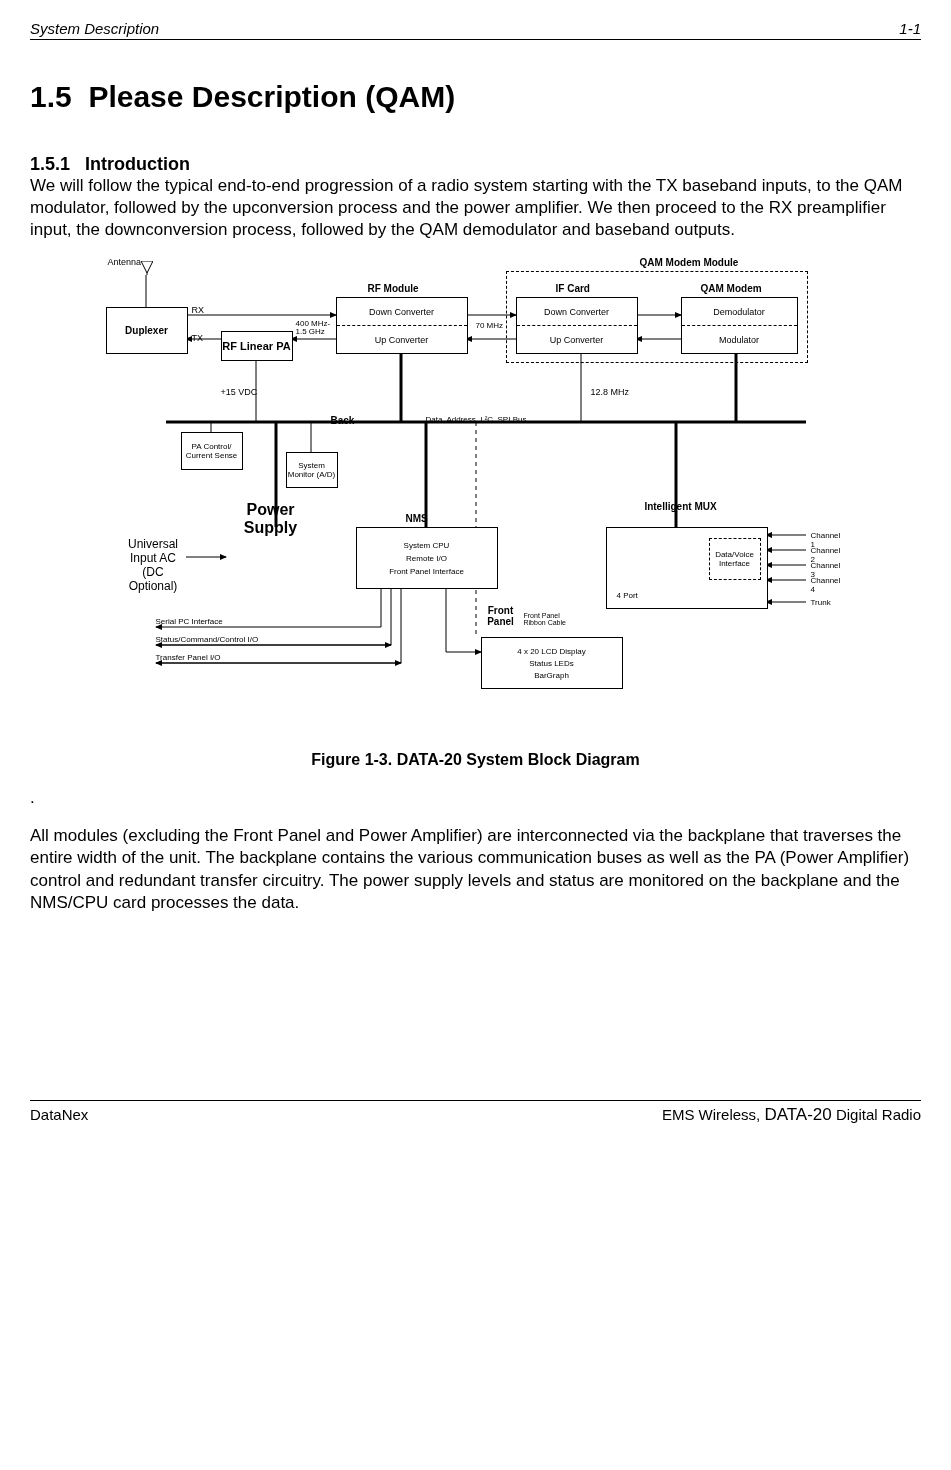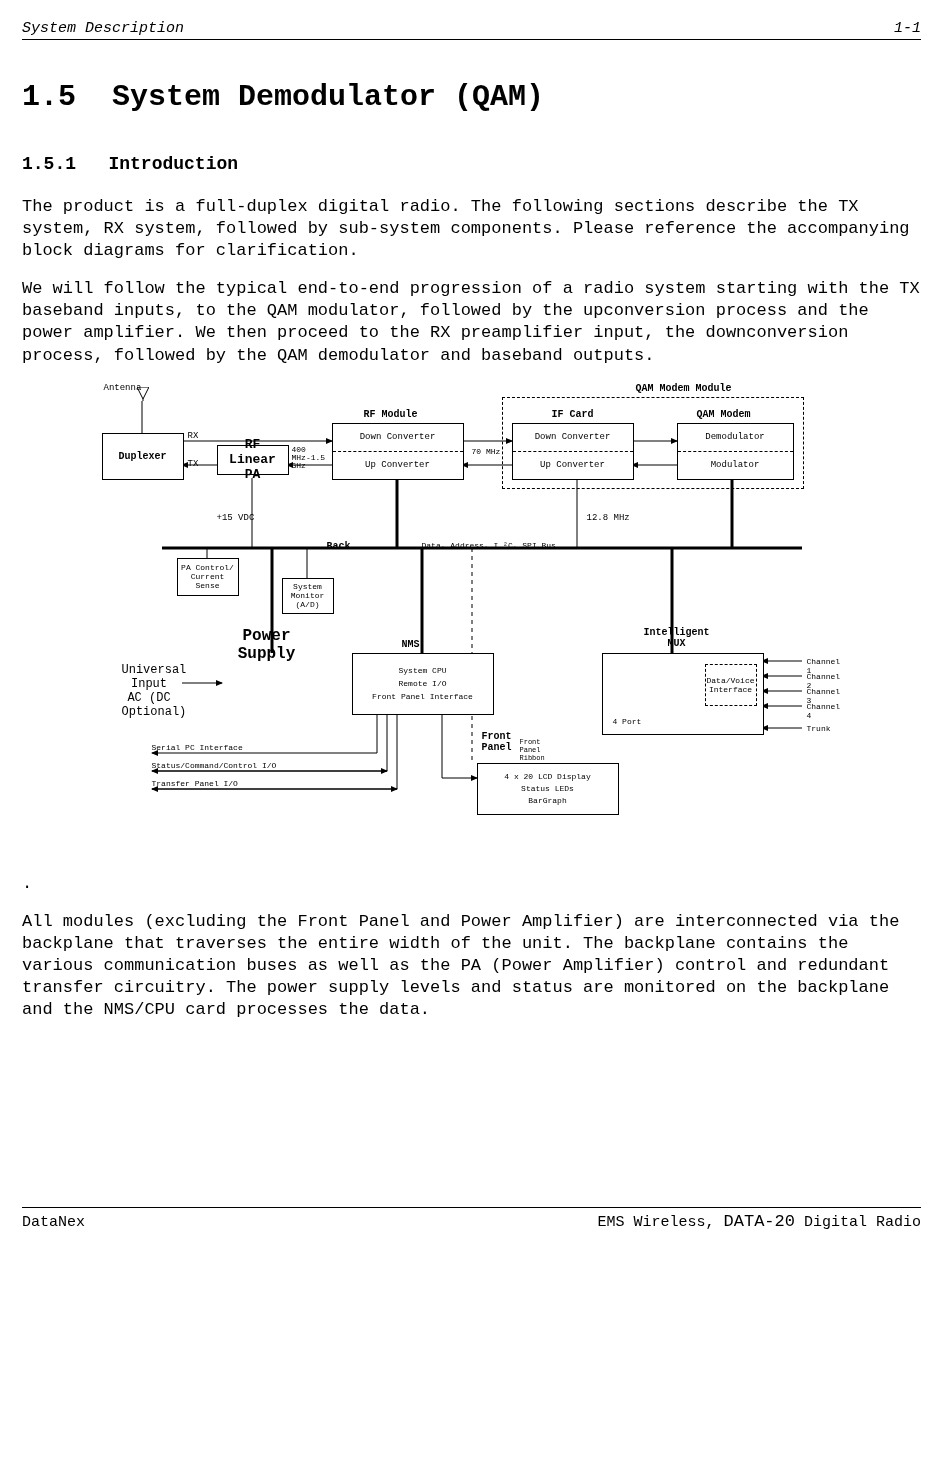"System Description" .page { font-family: Liberation Mono, monospace -> none; padding: 20px 30px 10px 22px -> 20px 30px 10px 30px }
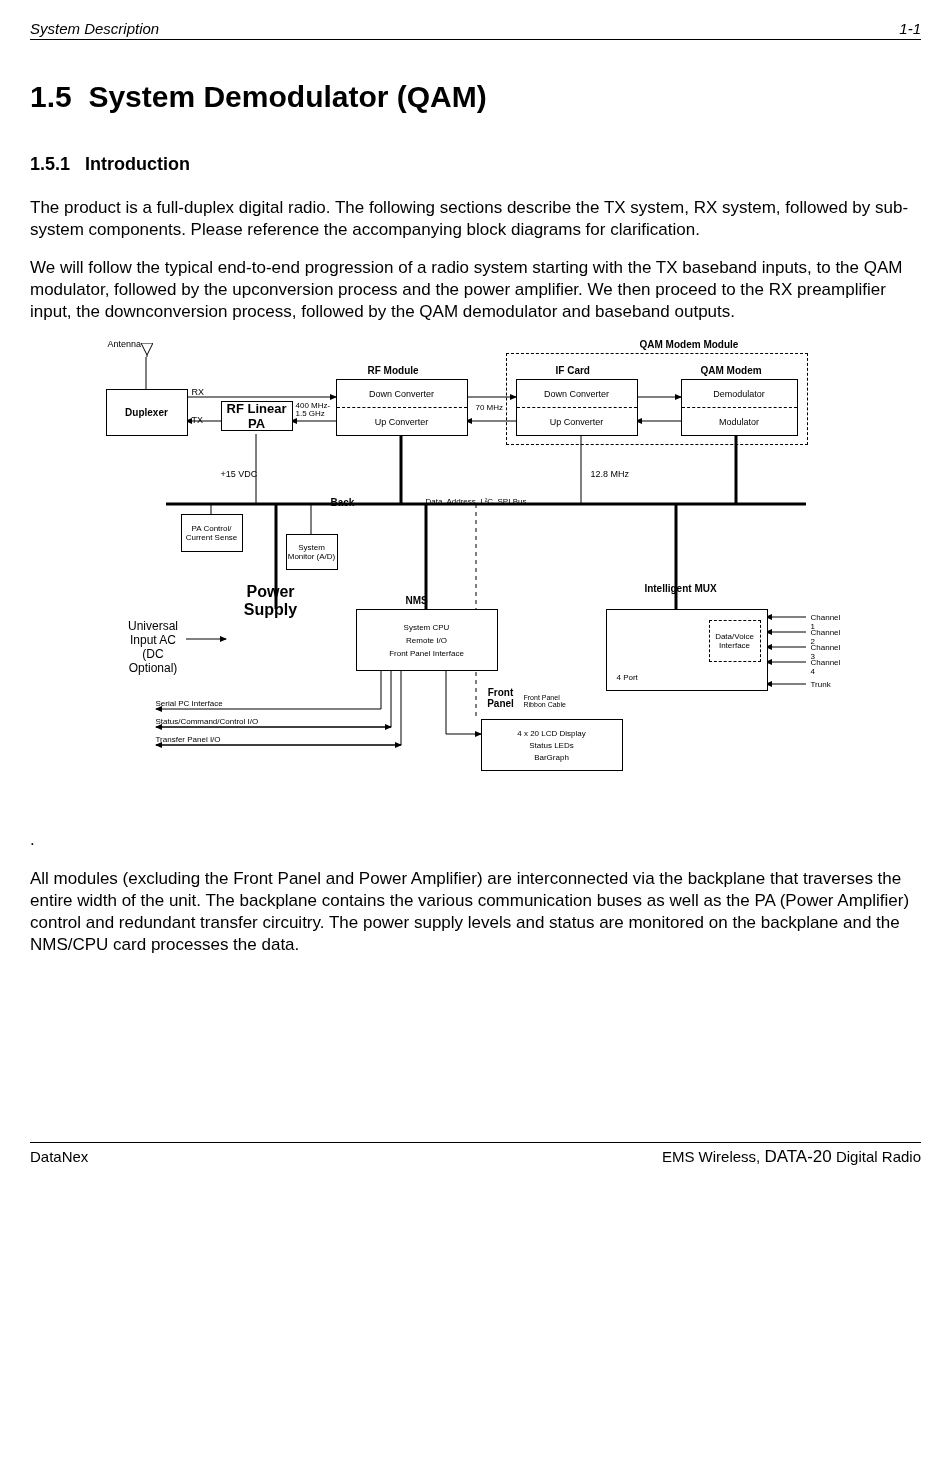"System Demodulator (QAM)" span { text: System Demodulator -> Please Description }
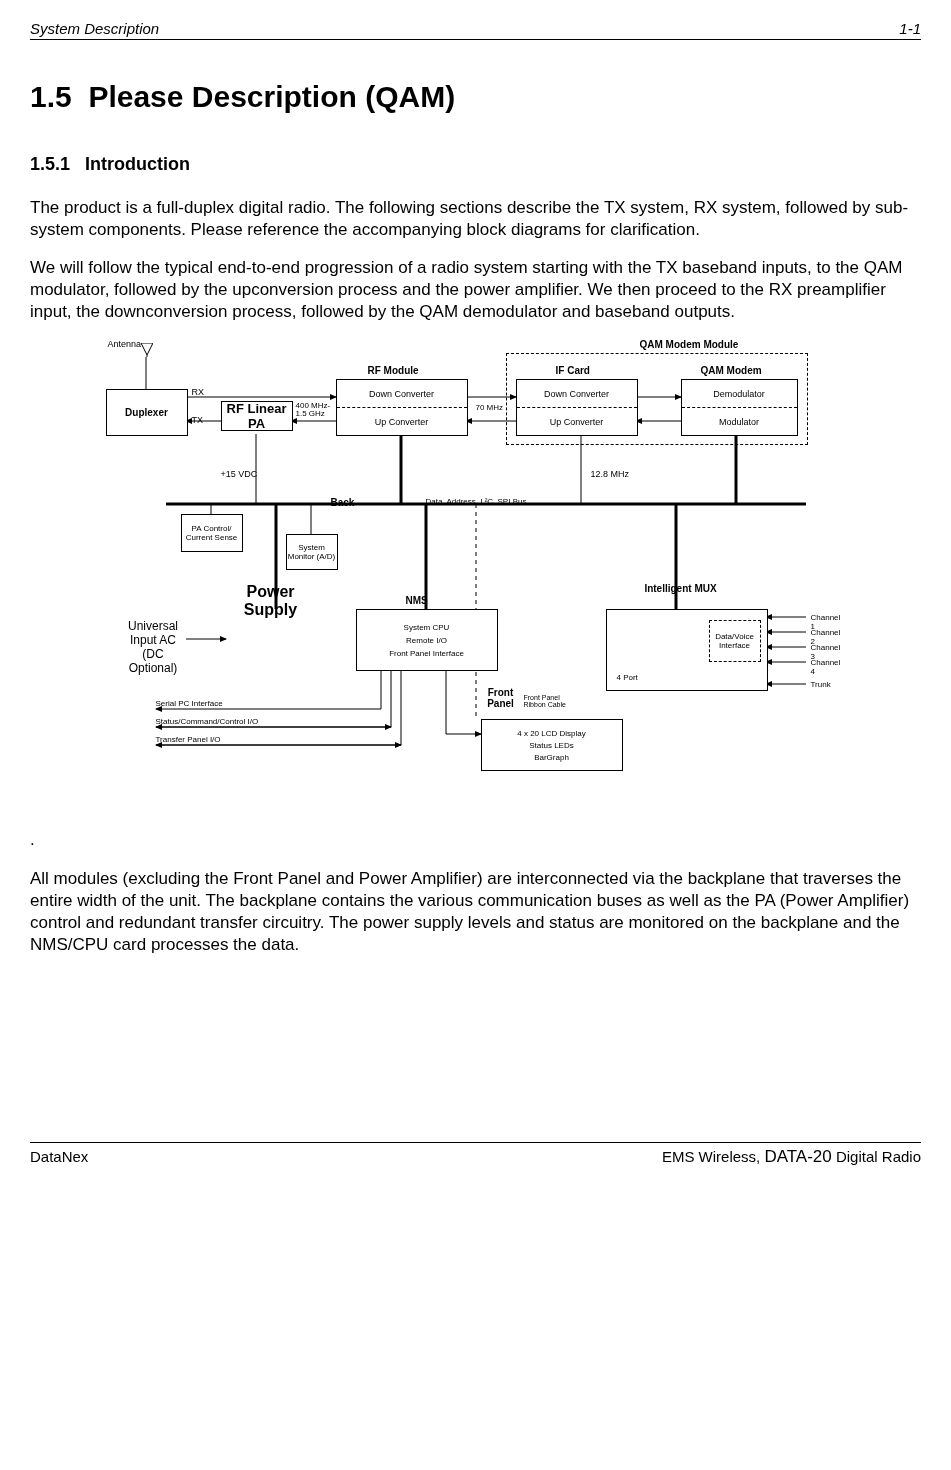"1.5.1 Introduction" h2.subsection { margin: 30px 0 22px 0 -> 30px 0 0 0 }
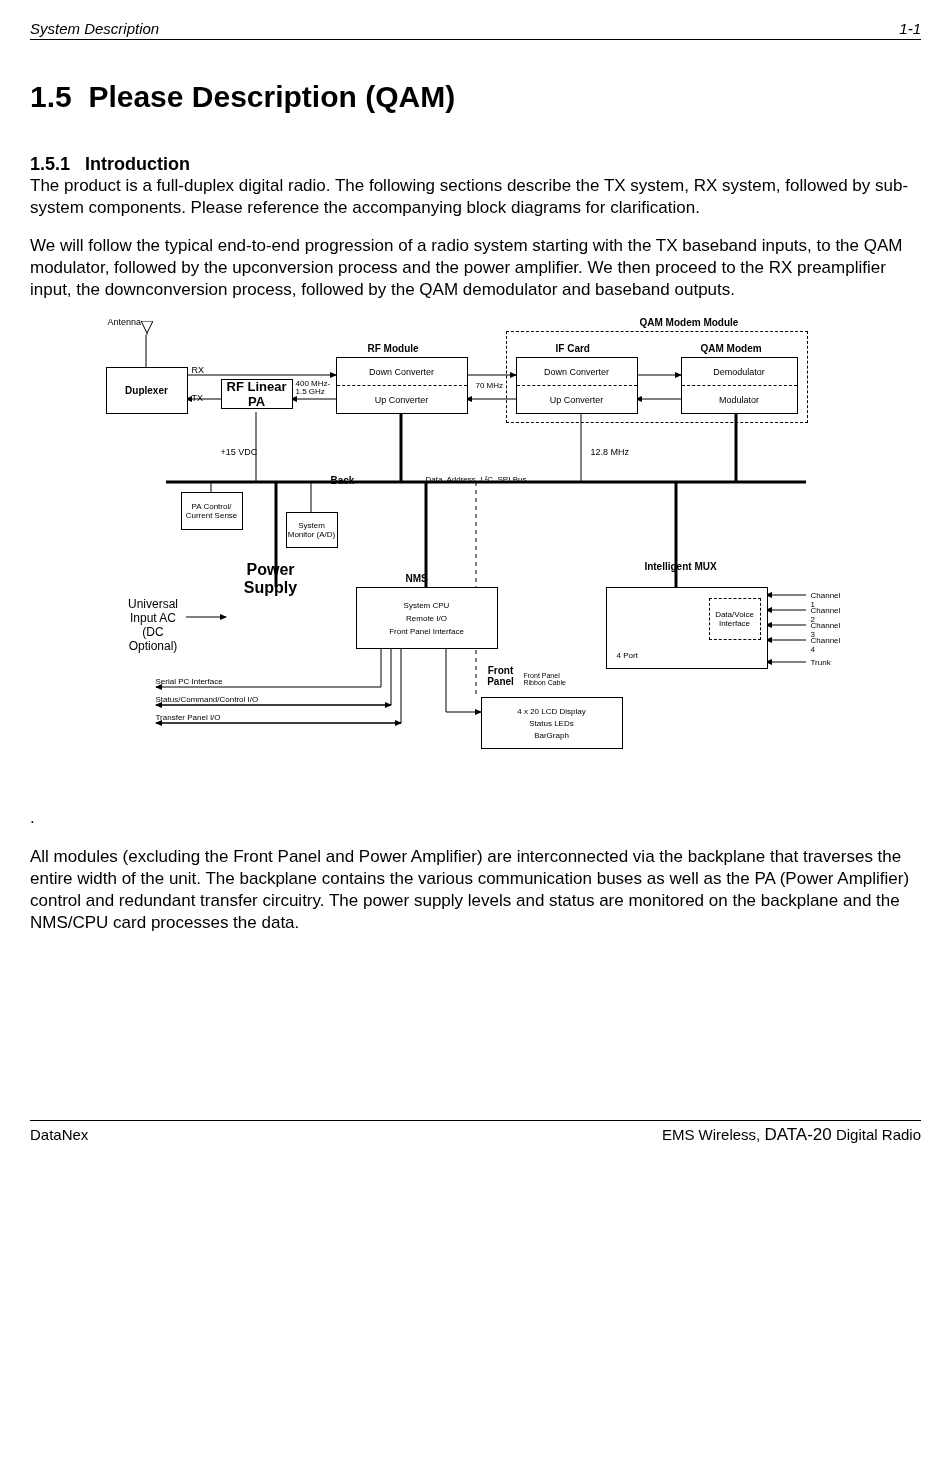"The product is a full-duplex" p.body { html: <p>The product is a full-duplex digital radio. The following sections describe the TX system, RX system, followed by sub-system components. Please reference the accompanying block diagrams for clarification.</p> -> none }
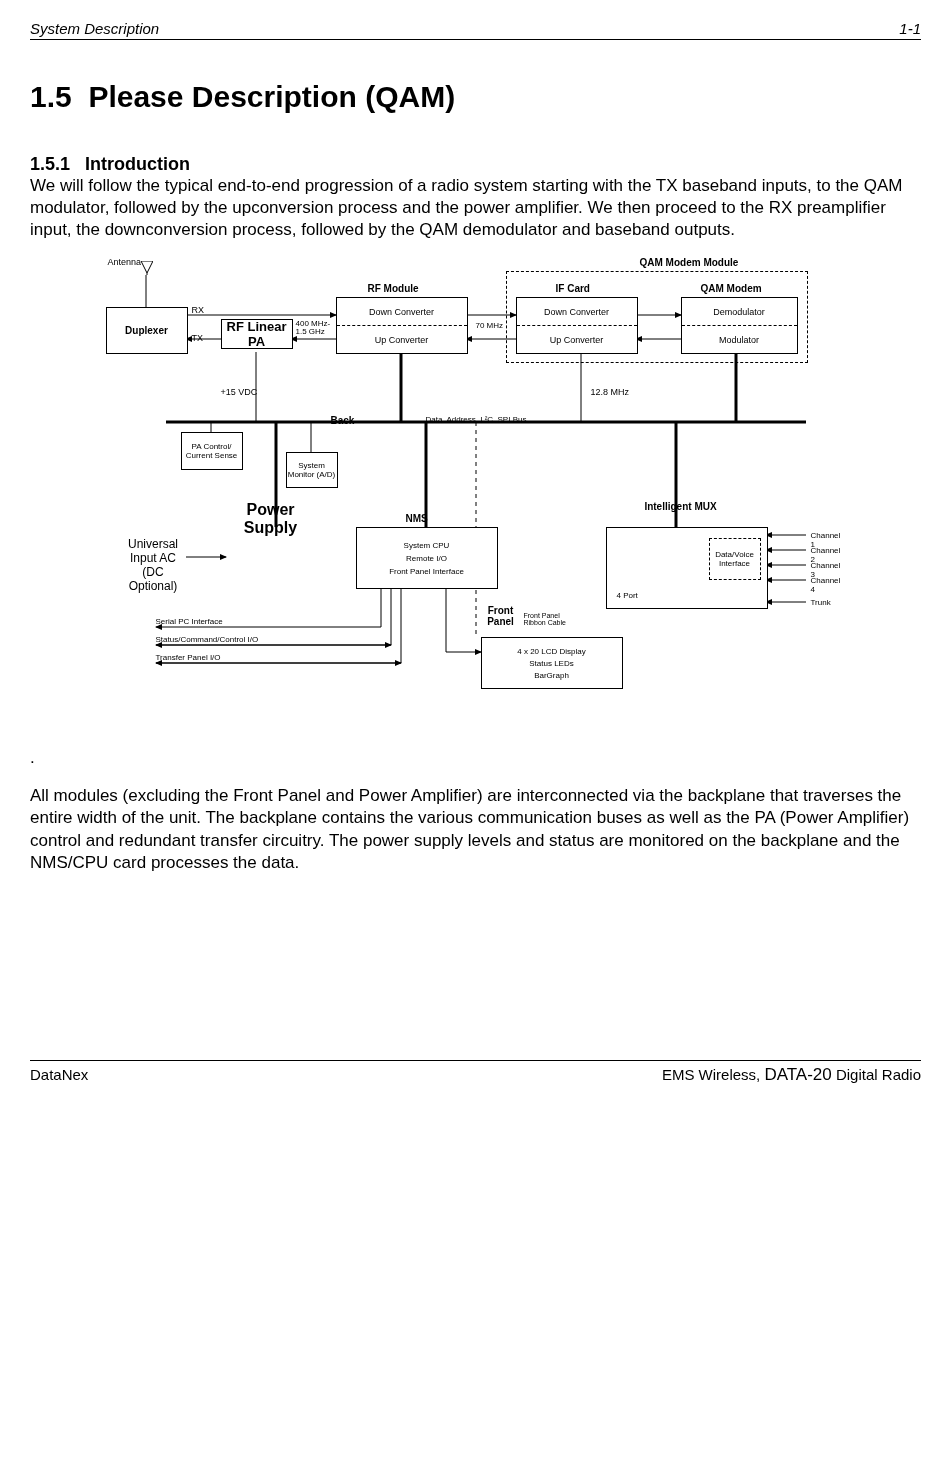"RF Linear PA" div.box { font-size: 13px -> 11px; top: 62px -> 74px }
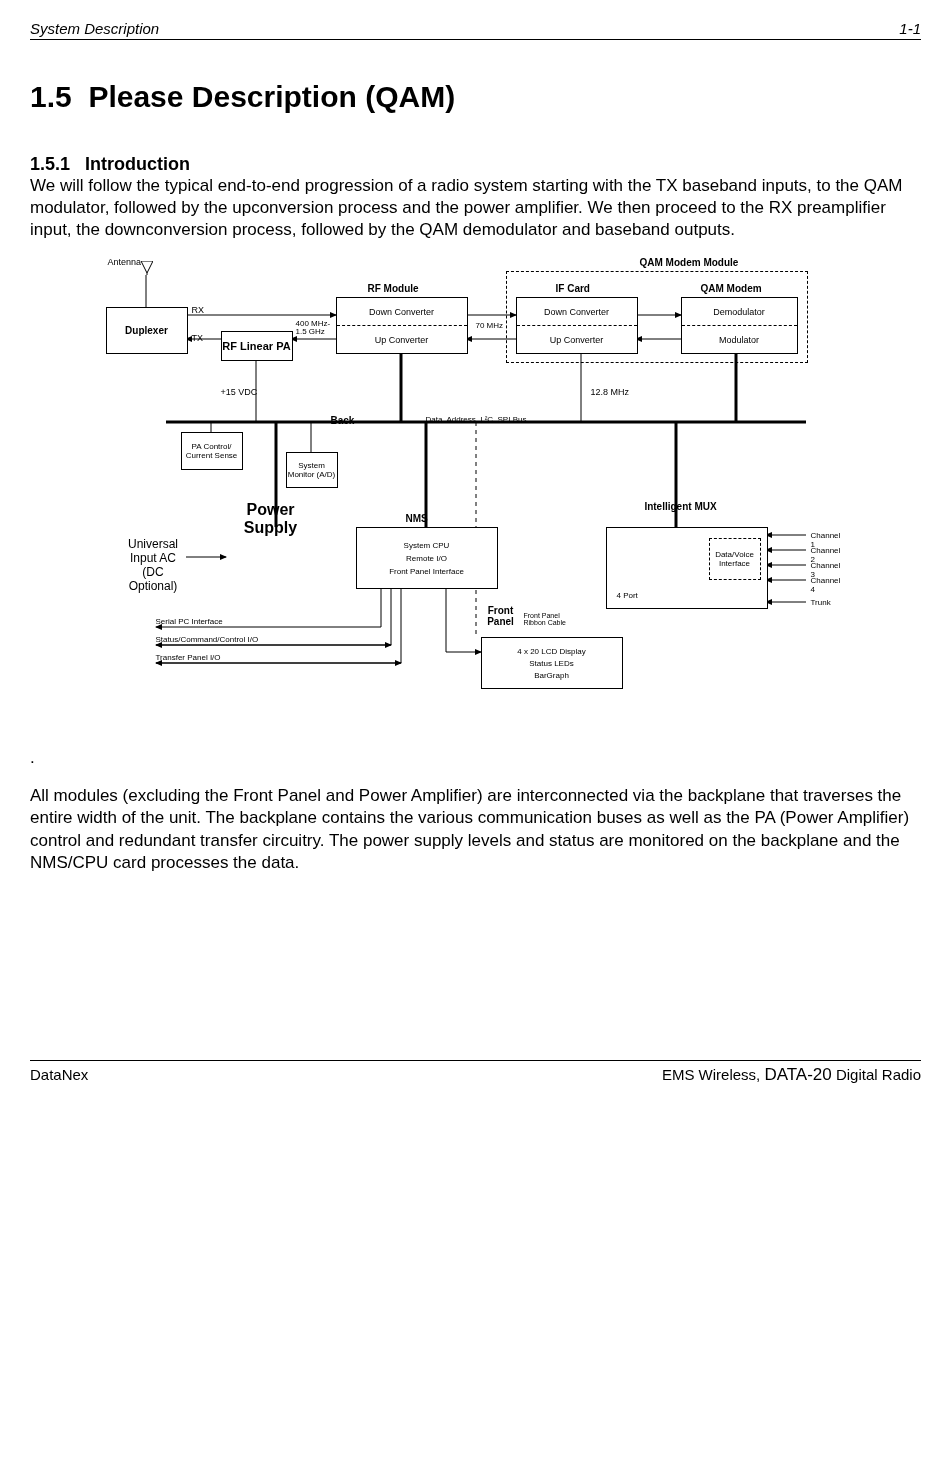"Figure 1-3. DATA-20 System Block" div.figure-caption { html: none -> <div>Figure 1-3. DATA-20 System Block Diagram</div> }
